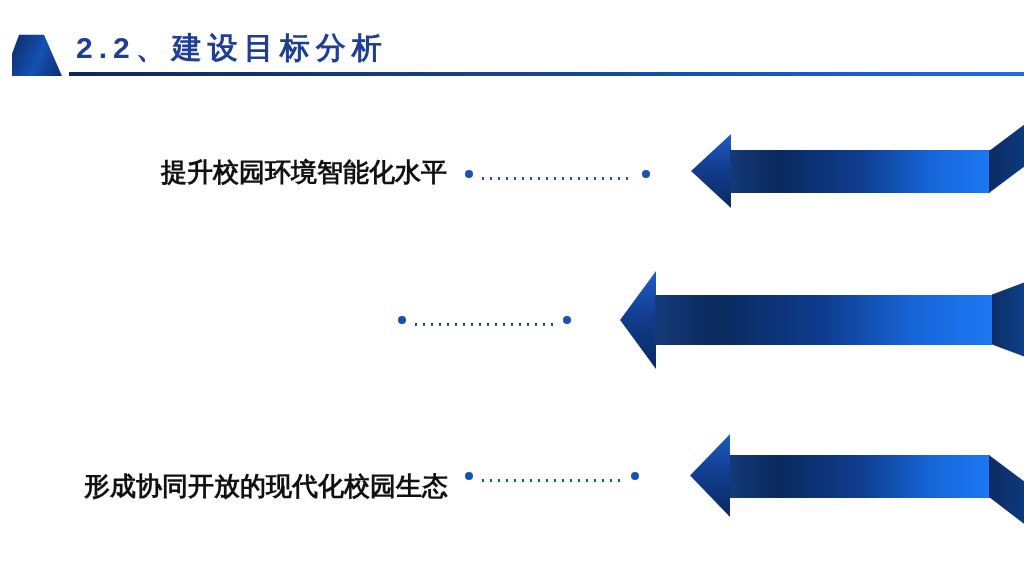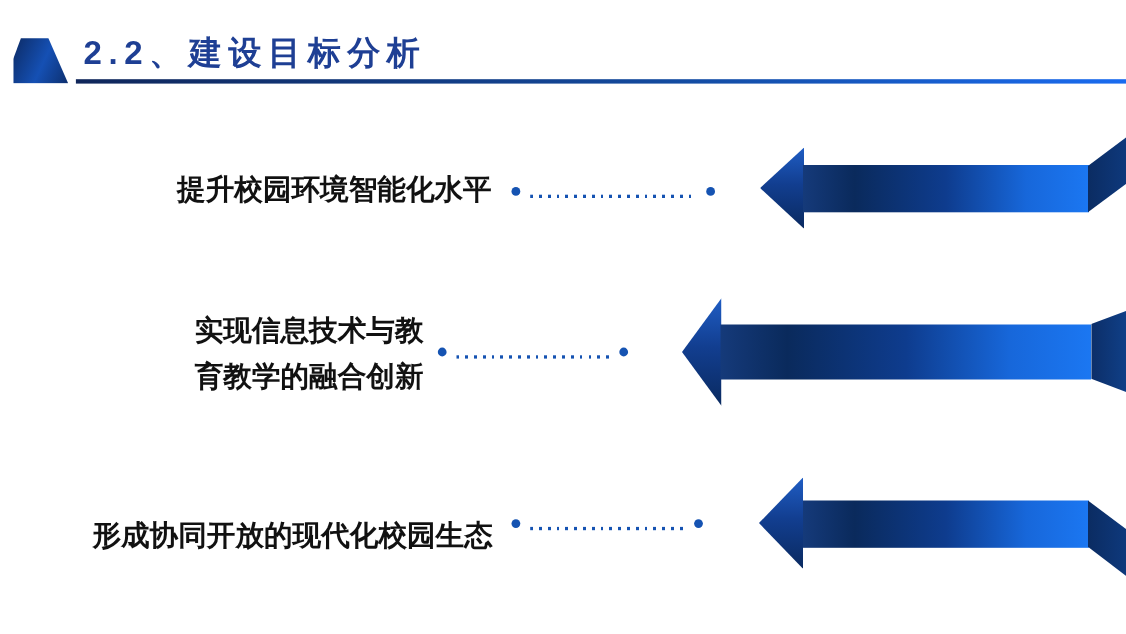"实现信息技术与教" span { html: <span>实现信息技术与教</span> -> none }
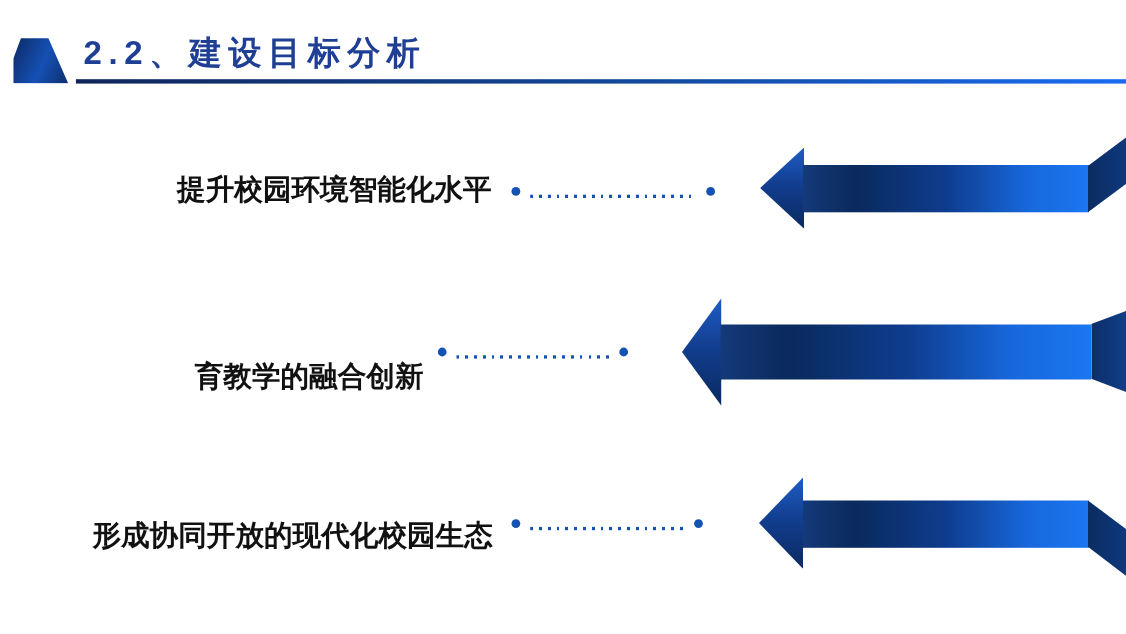"育教学的融合创新" span { html: <span>育教学的融合创新</span> -> none }
